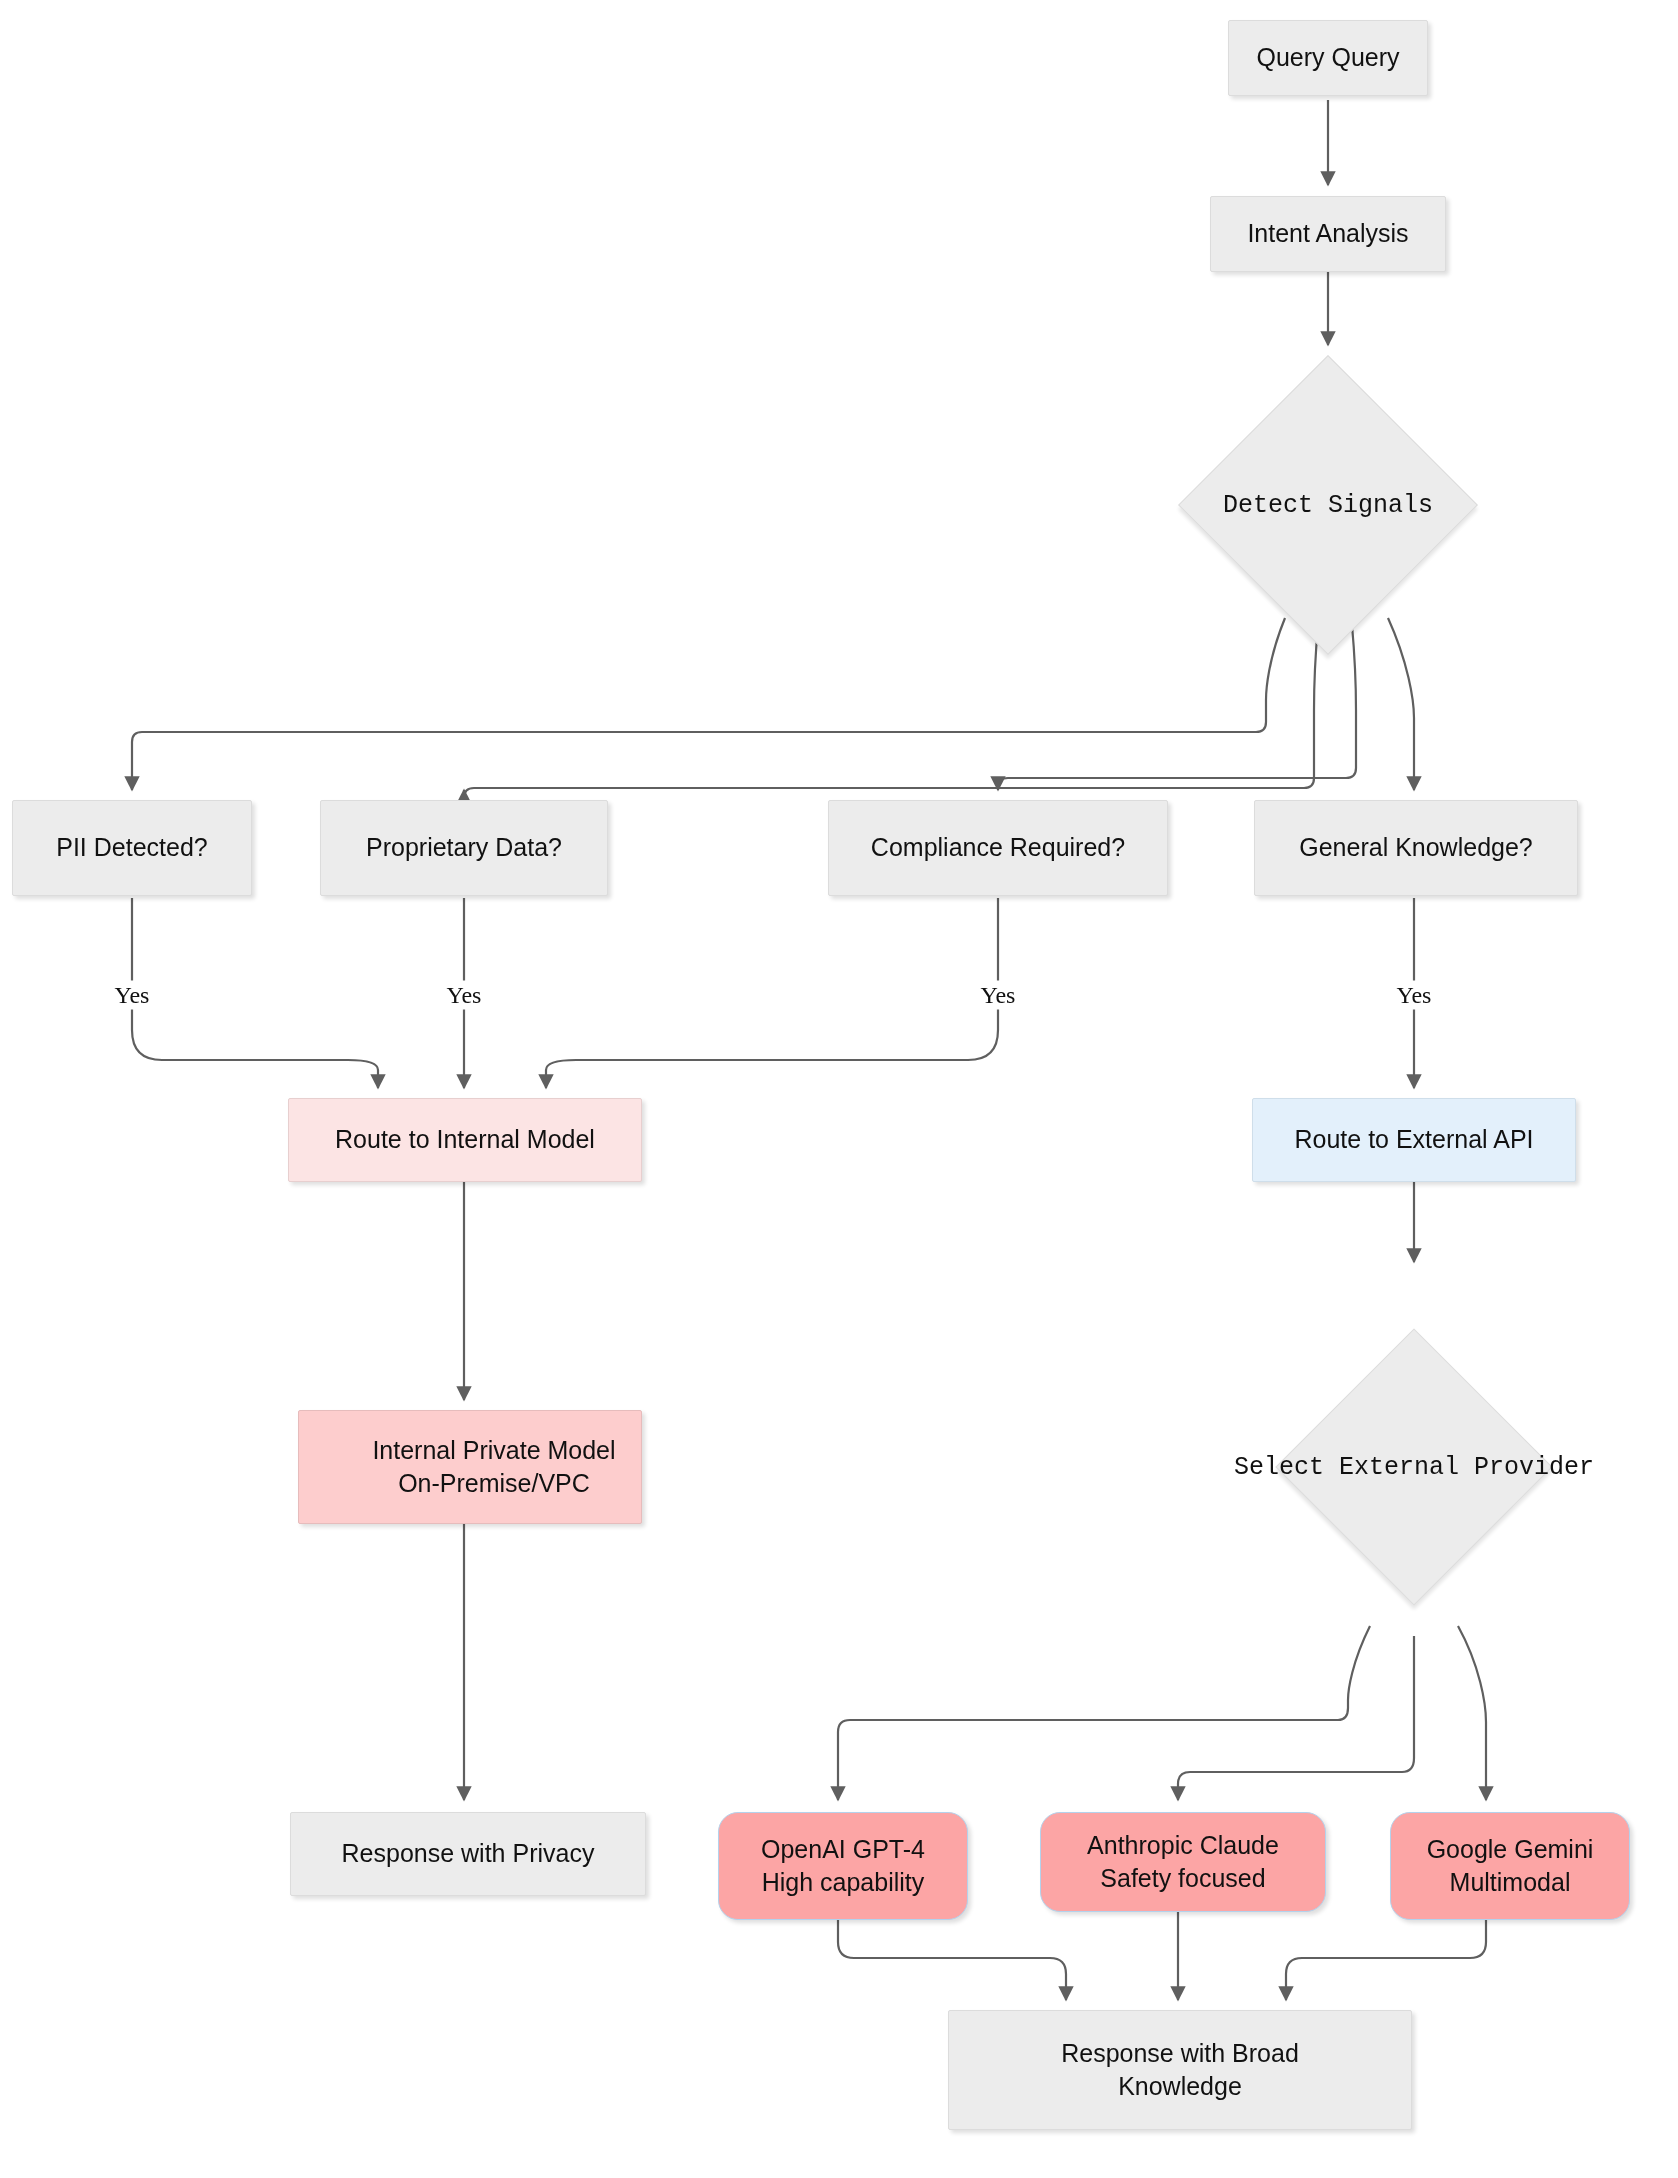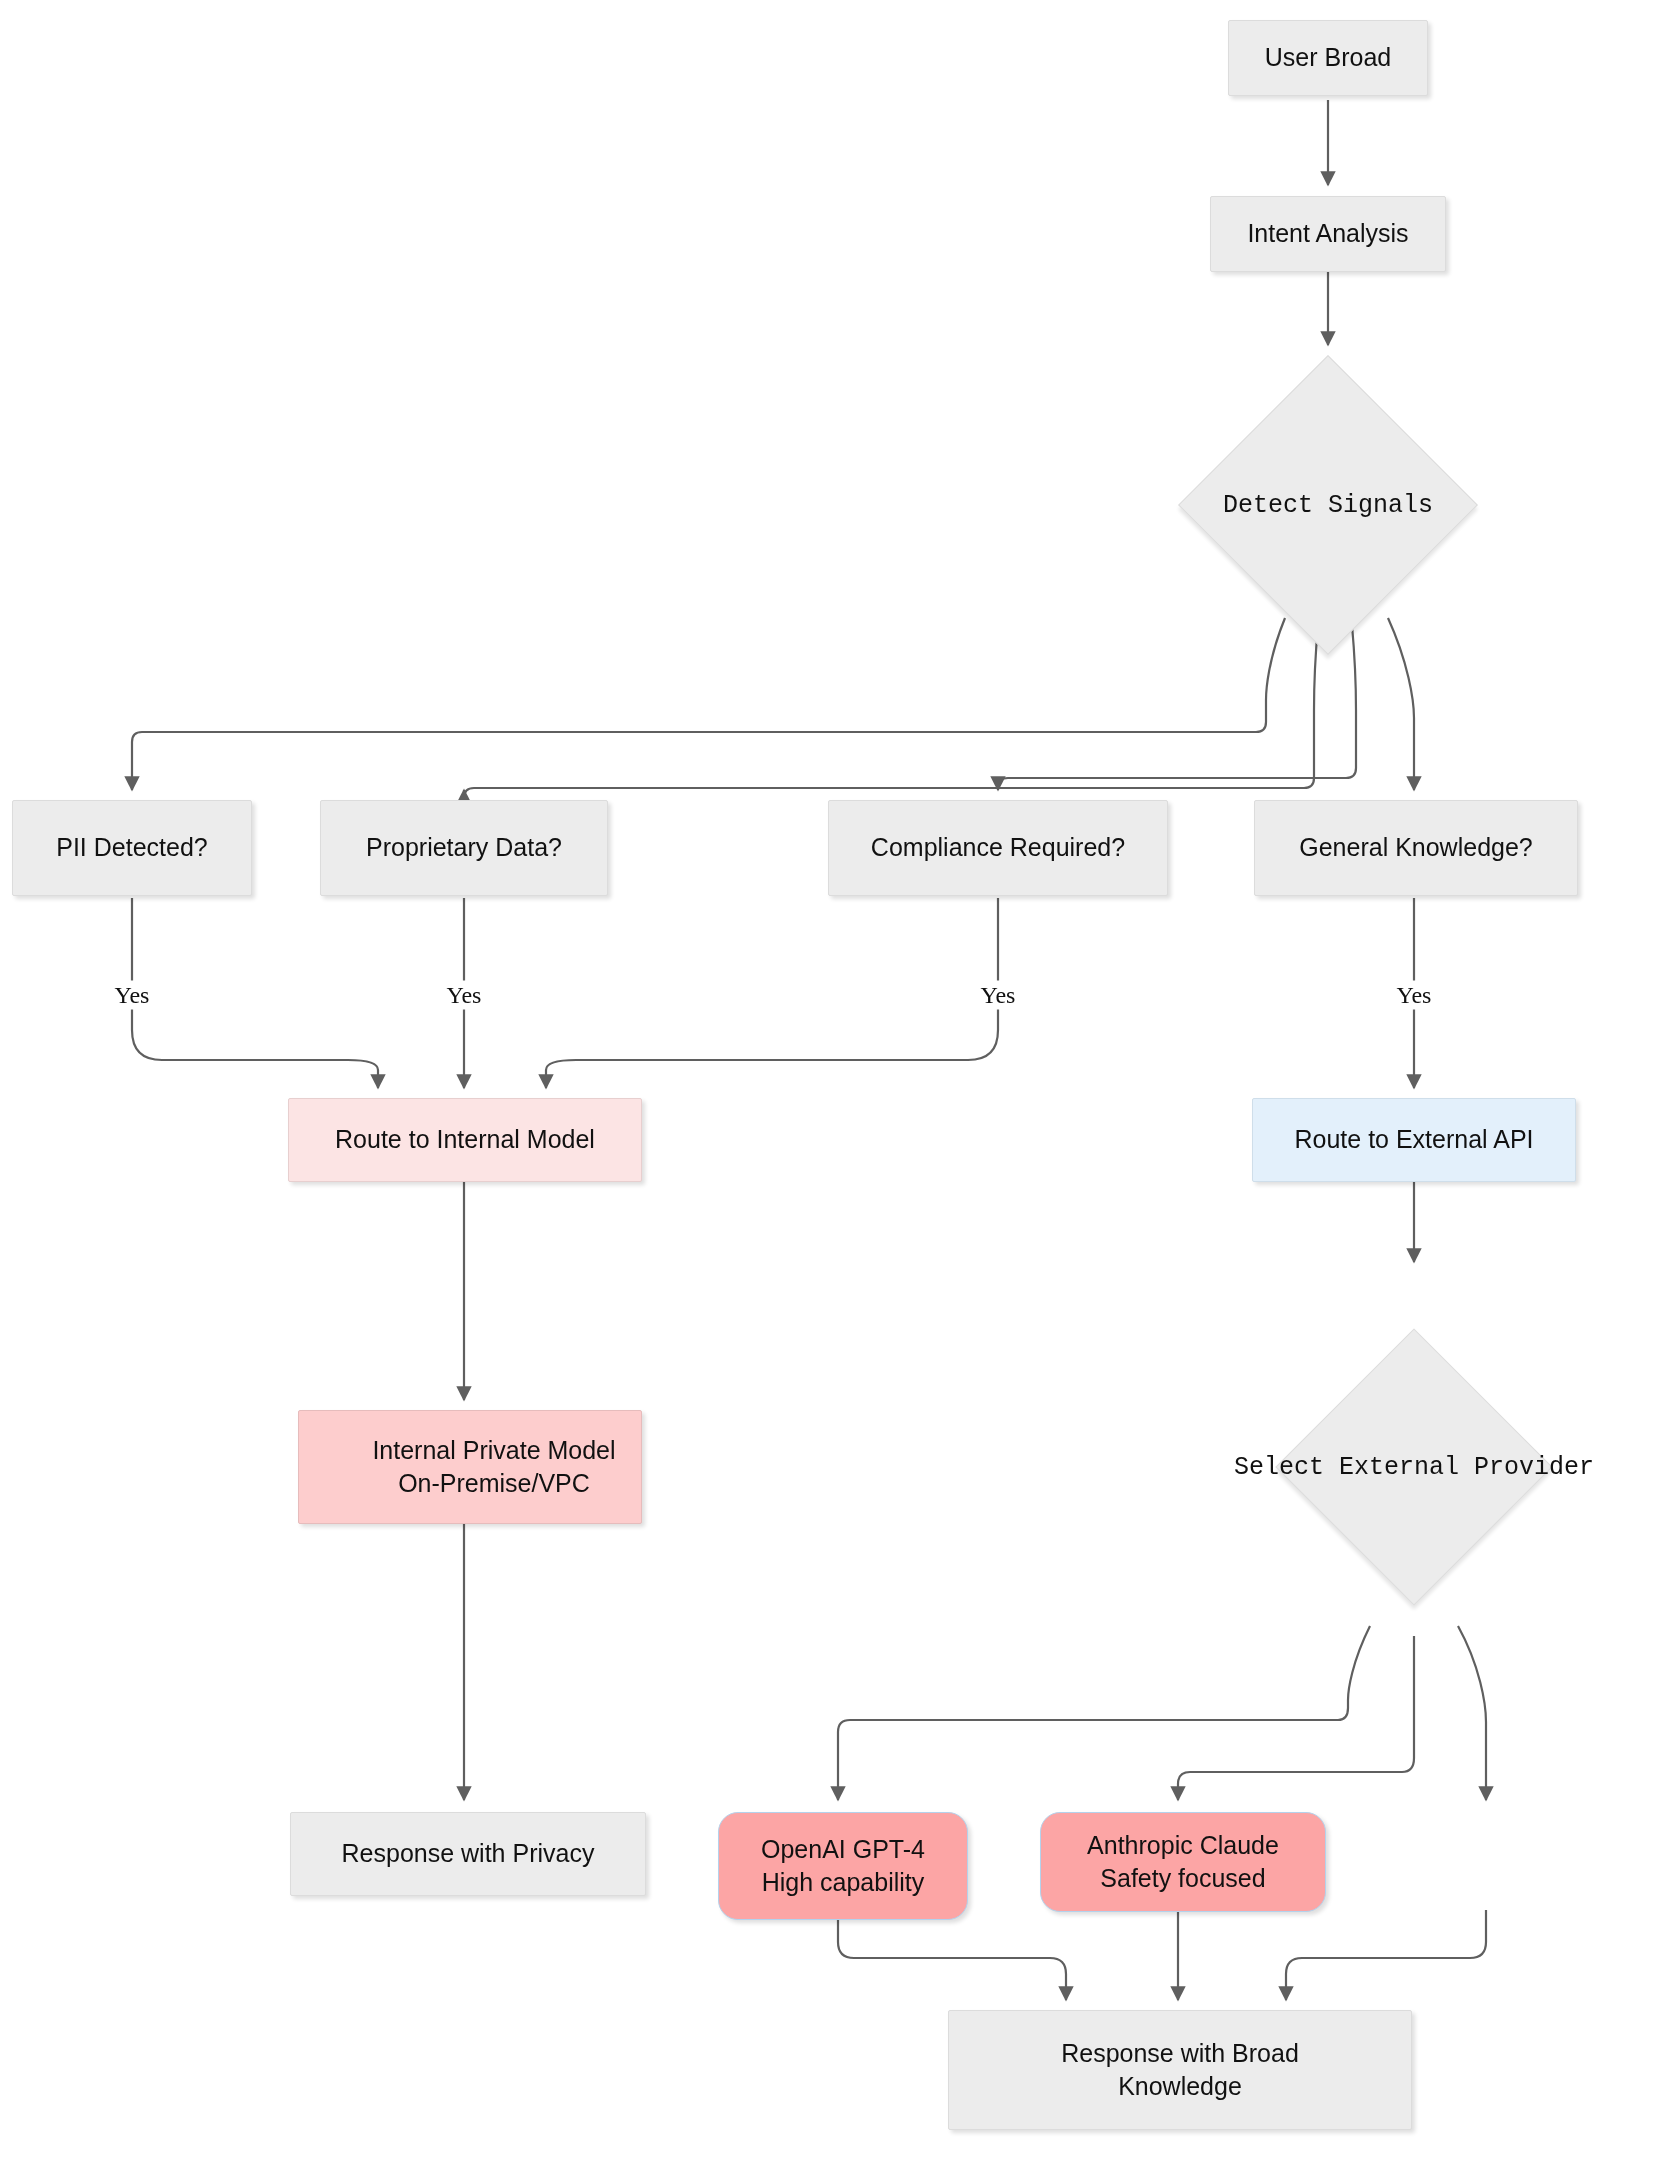"User Broad" div.node { text: User Broad -> Query Query }
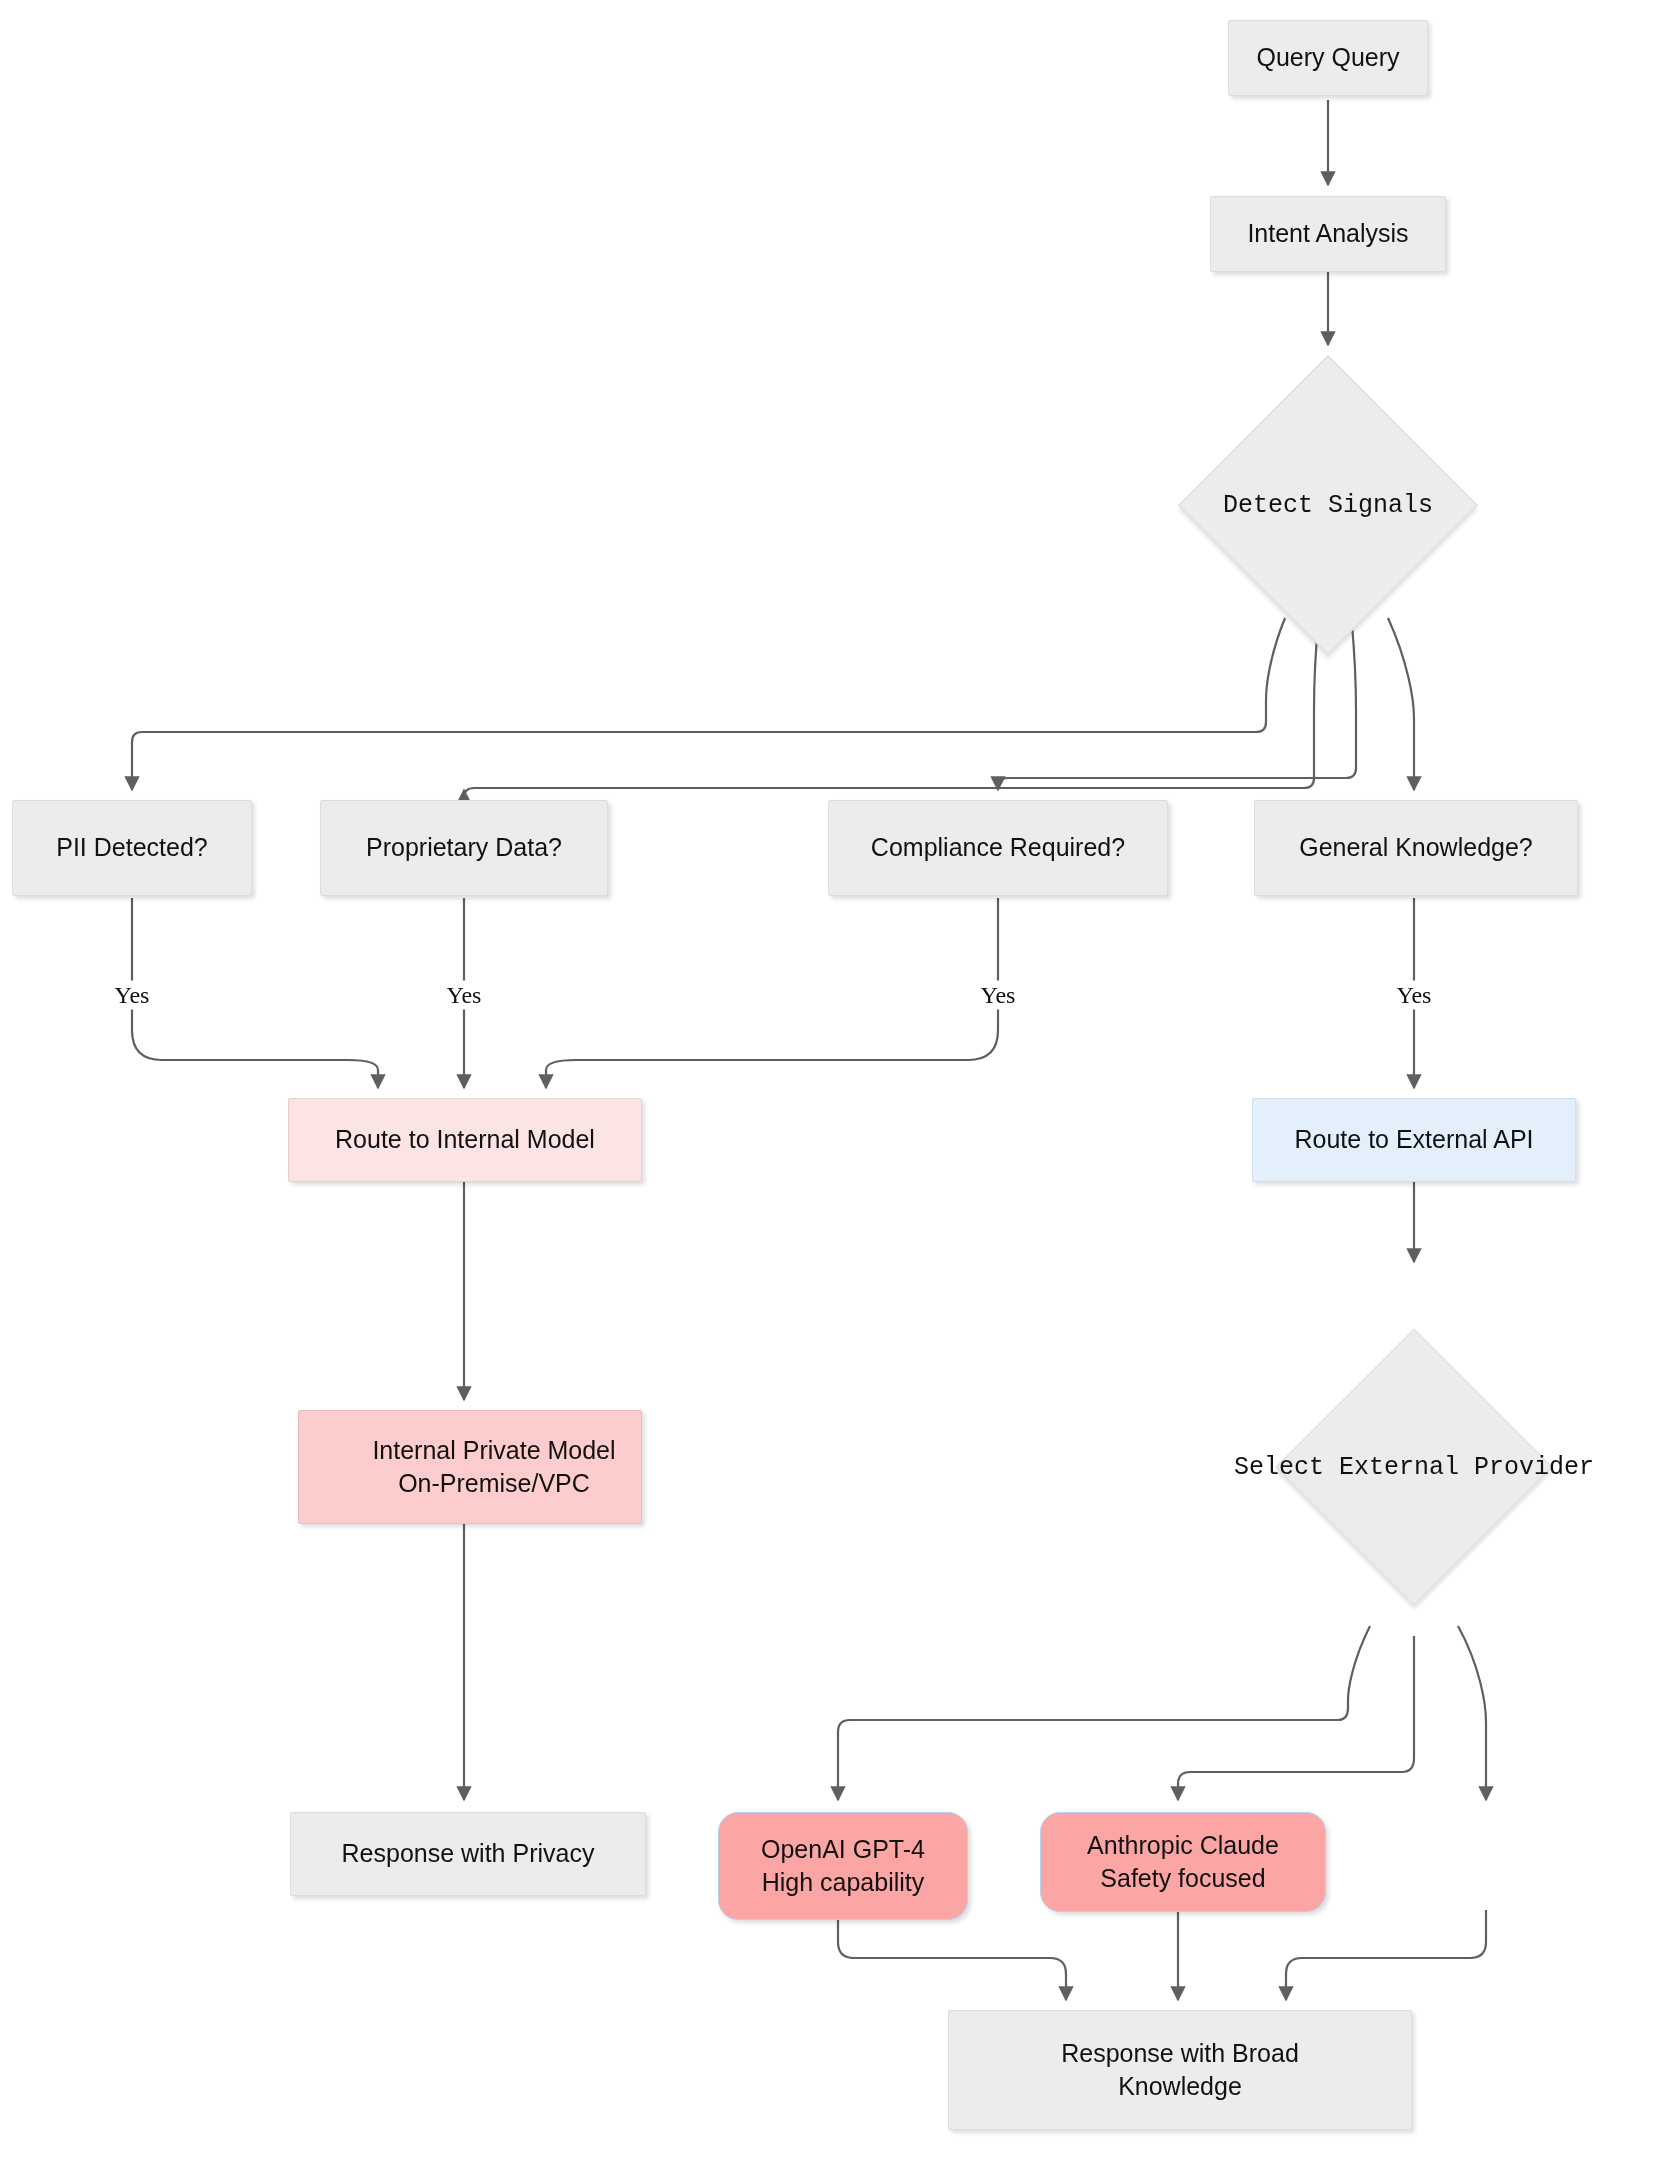"Google Gemini" div.node { html: none -> <div>Google Gemini Multimodal</div> }
